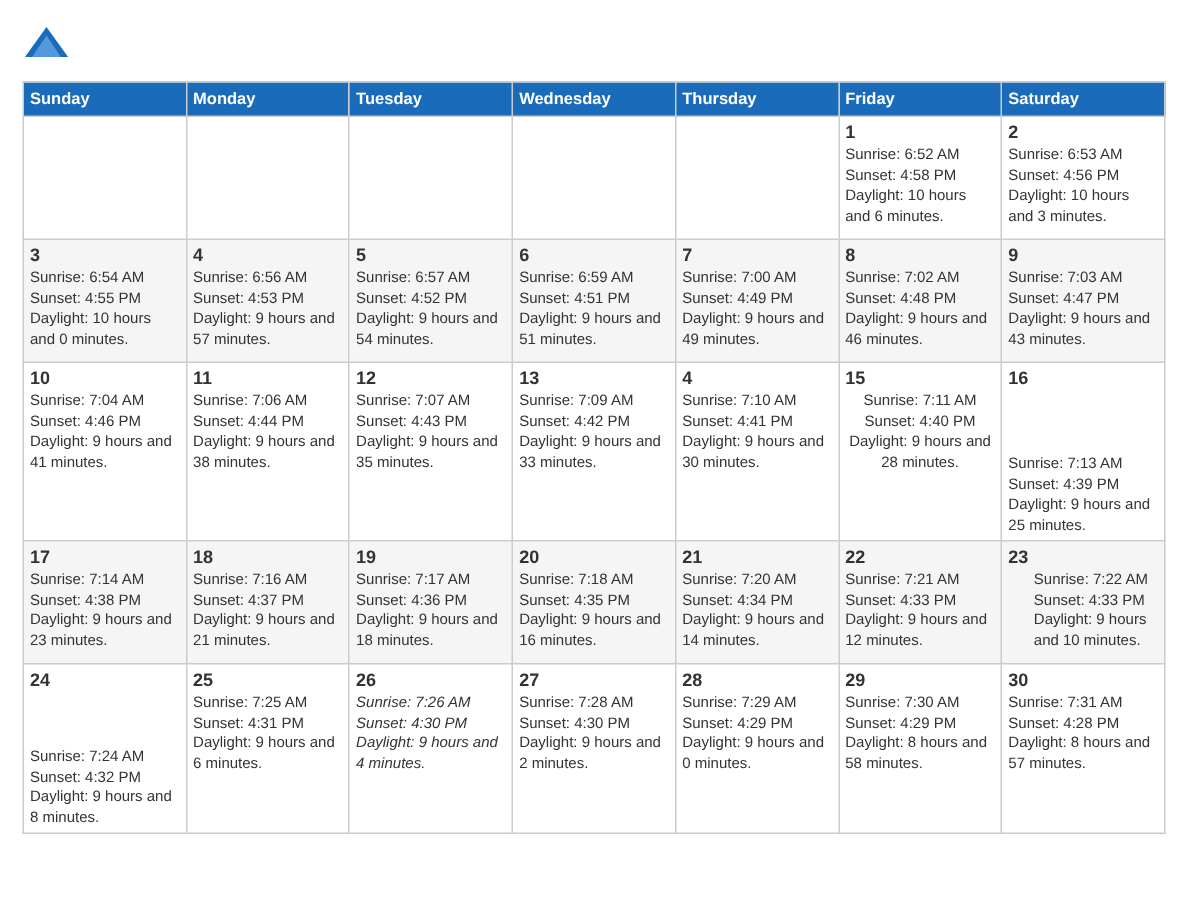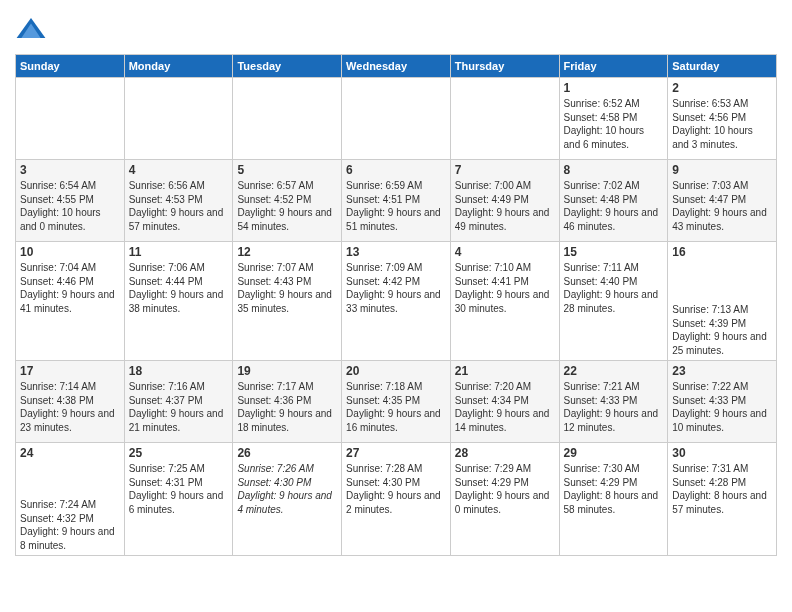"Sunrise: 7:11 AM" div.day-info { text-align: none -> center }
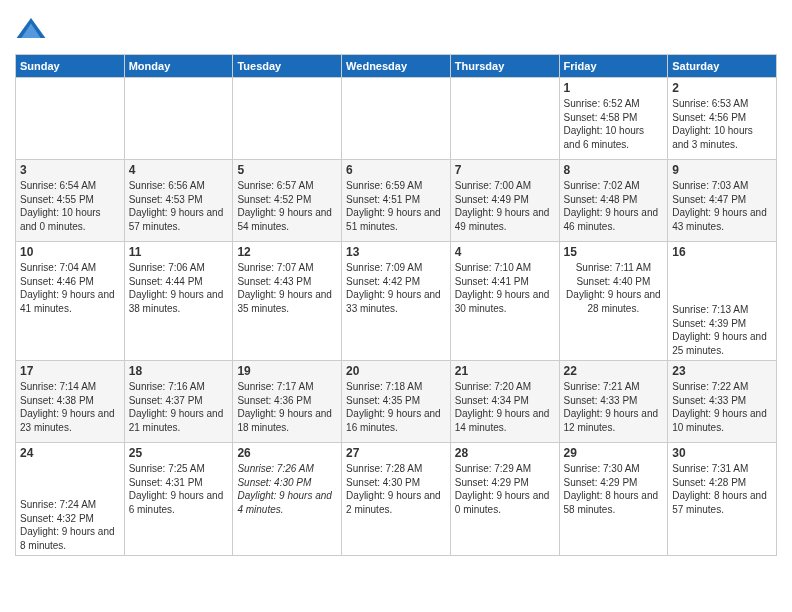"Sunrise: 7:22 AM" div.day-info { margin-left: none -> 17px }
